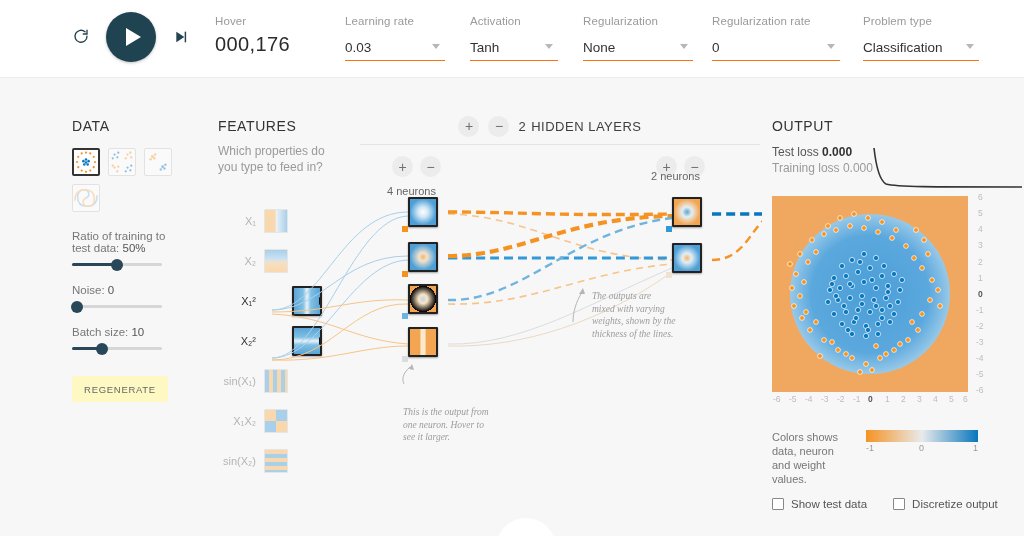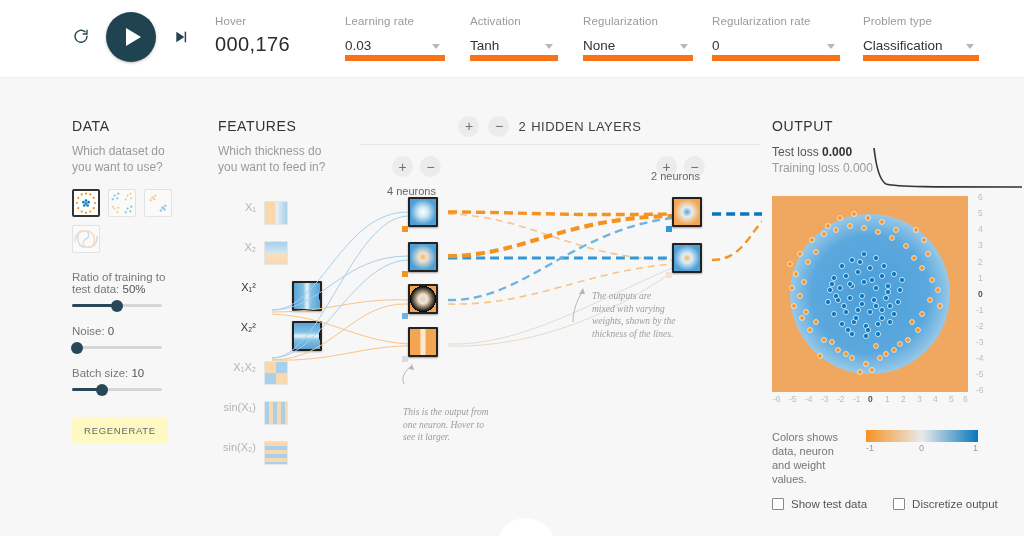"0.03" .sel { border-bottom: 6px solid #f97316 -> 1px solid #f97316 }
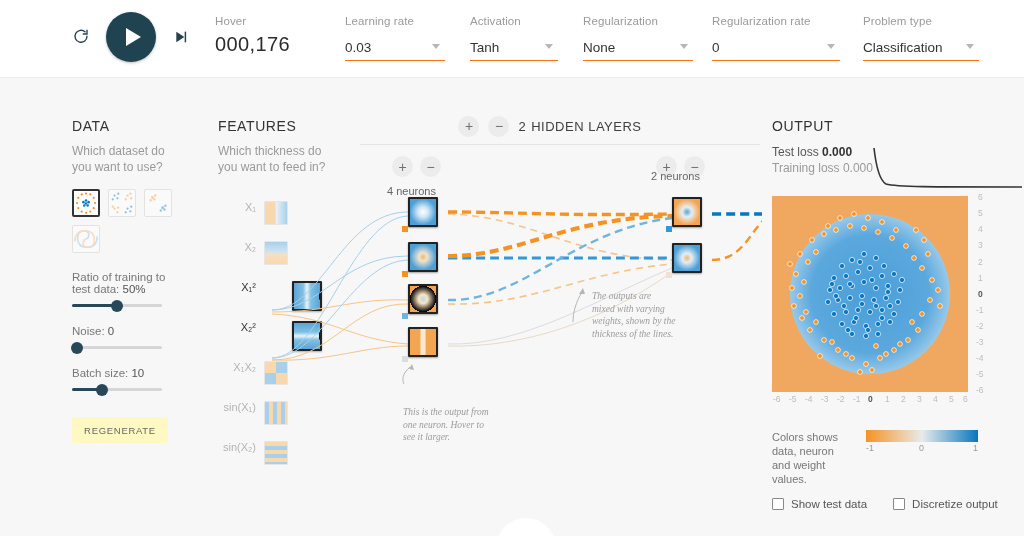"Which dataset do you want" div.sec-sub { html: <div>Which dataset do you want to use?</div> -> none }
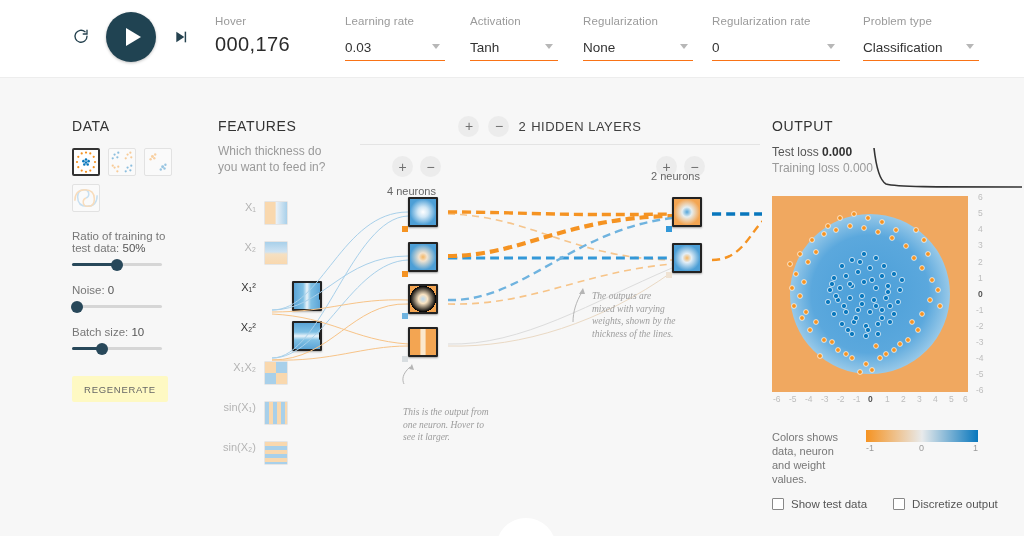"Which thickness do you want" div.sec-sub { text: thickness do you want -> properties do you type }
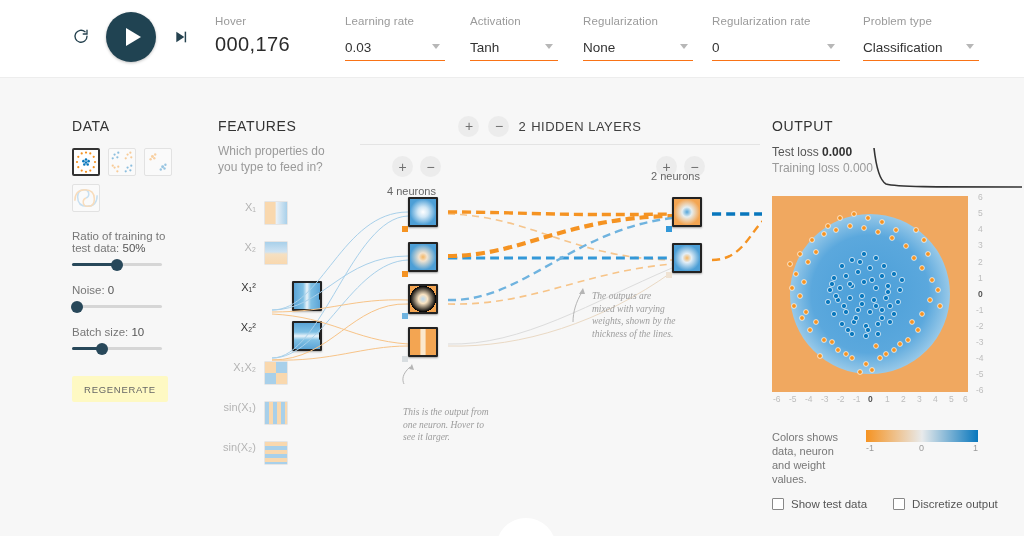"X₁" .feat-row { align-items: none -> center }
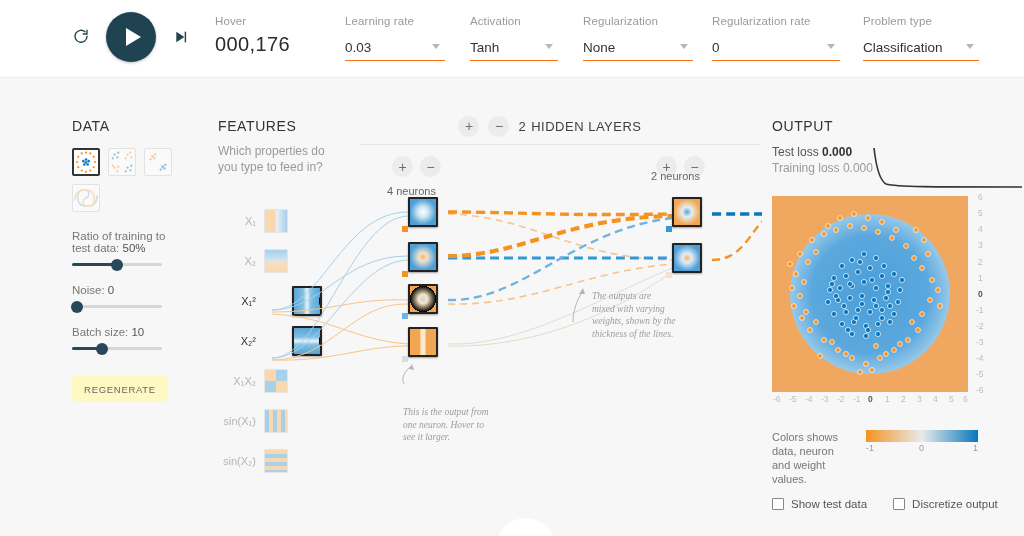"X₁X₂" div.feat-row { order: before "sin(X₁)" -> after "sin(X₁)" }
